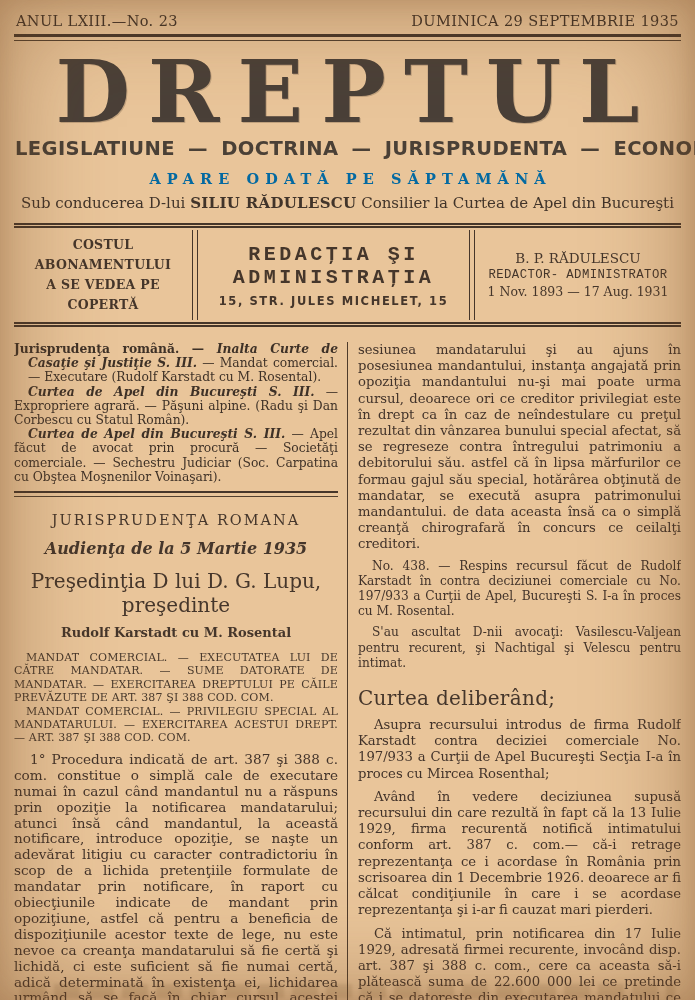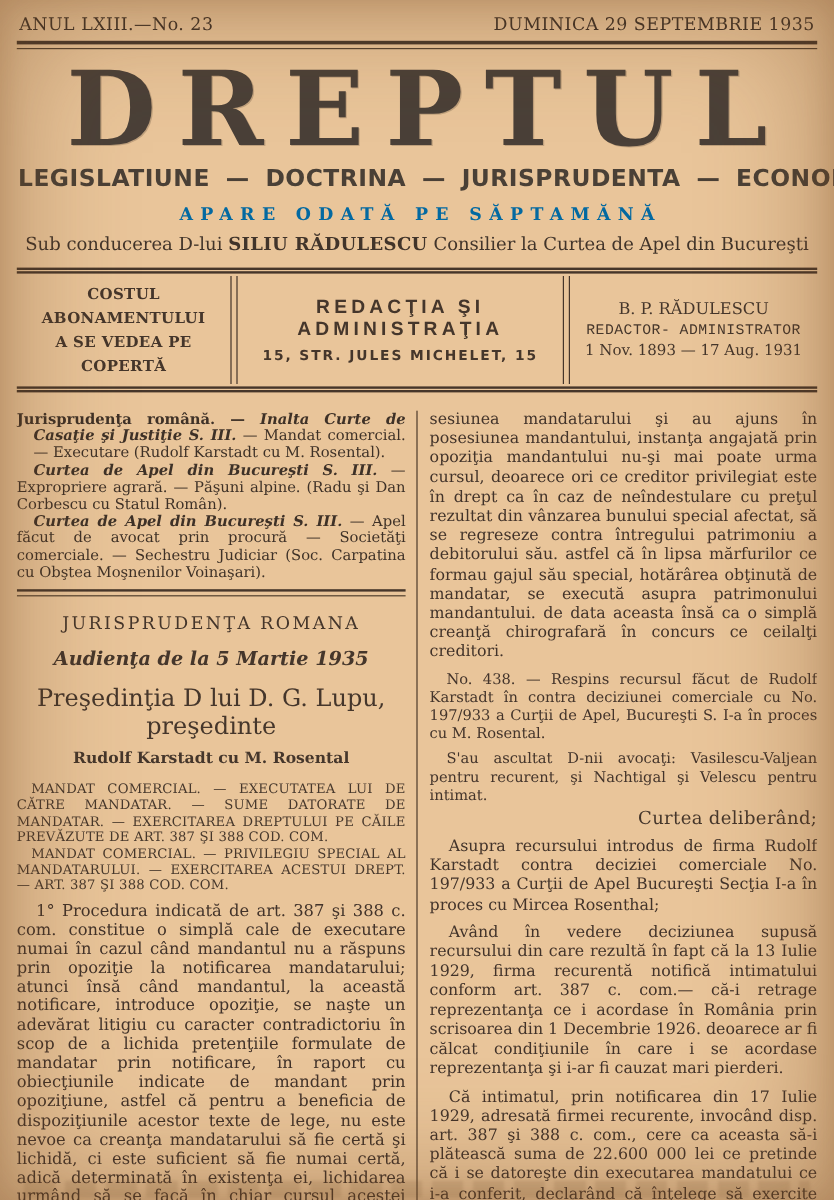"REDACŢIA ŞI ADMINISTRAŢIA" .ib-office .l1 { font-family: Liberation Sans, sans-serif -> Liberation Mono, monospace; font-size: 16px -> 20px }
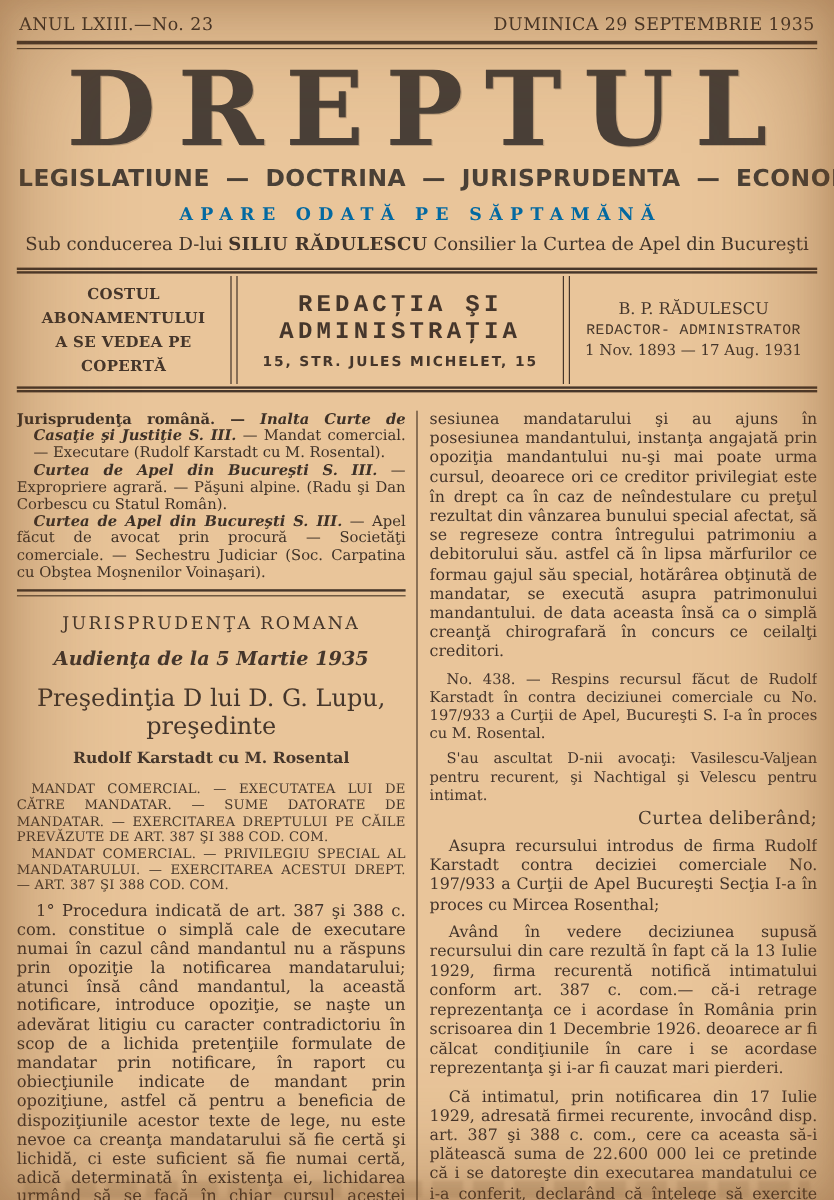"Curtea deliberând;" .deliberation { font-size: 15px -> 20px; margin: 2px 0 5px 0 -> 15px 0 5px 0; text-align: right -> left }
